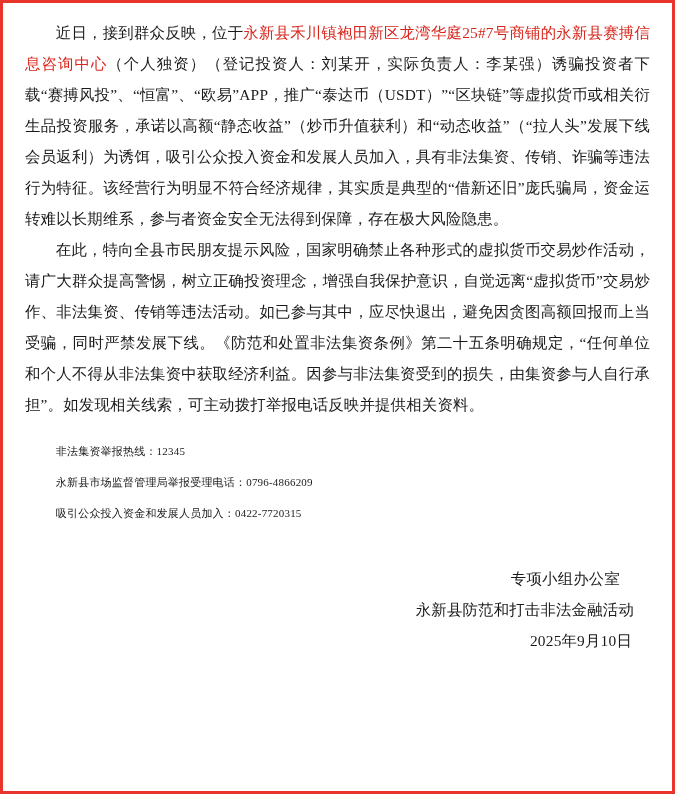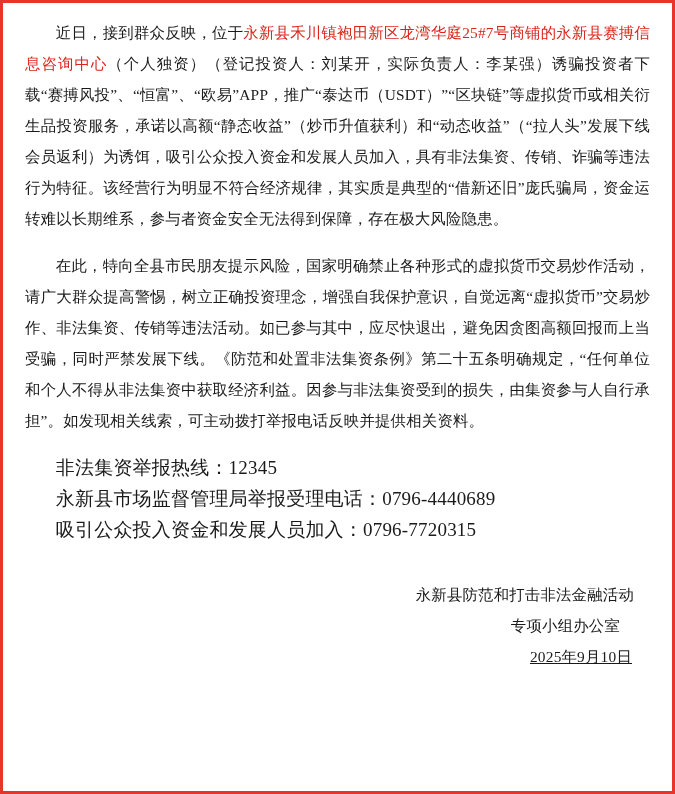"在此，特向全县市民朋友提示风险，国家明确禁止各种形式的虚拟货币交易炒作活动，请广" .para + .para { margin-top: 16px -> 0px }
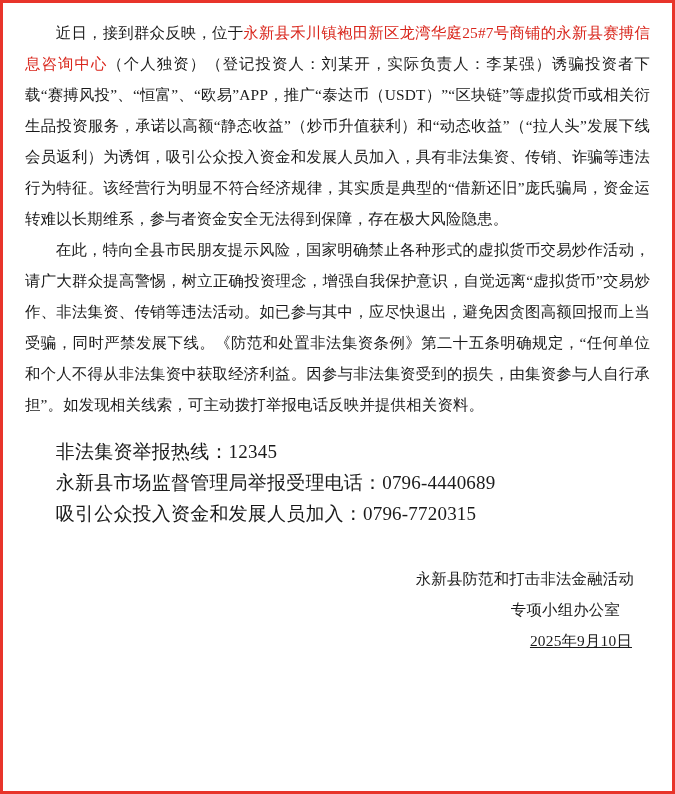"非法集资举报热线：12345" .contact-line { font-size: 19px -> 11px }
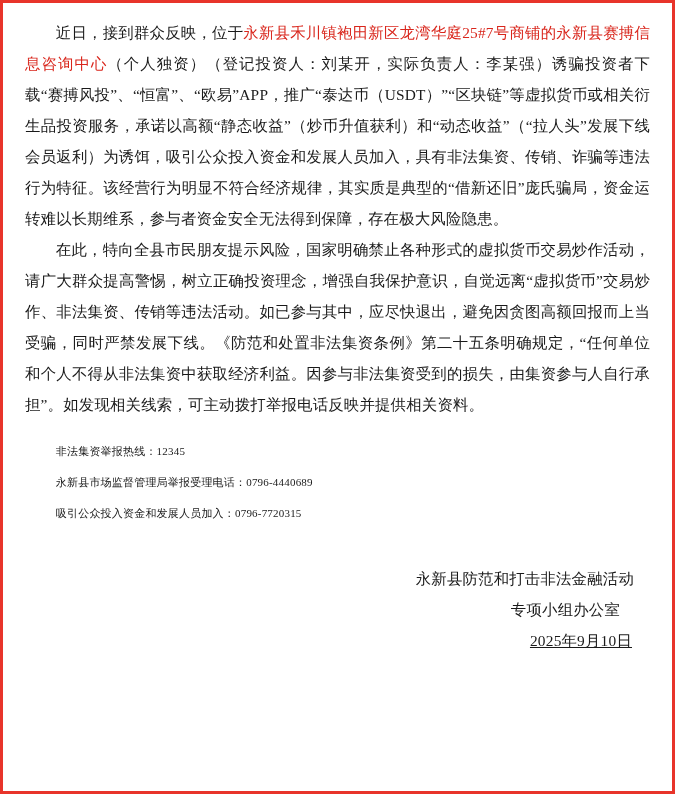"0796-4440689" span { text: 0796-4440689 -> 0796-4866209 }
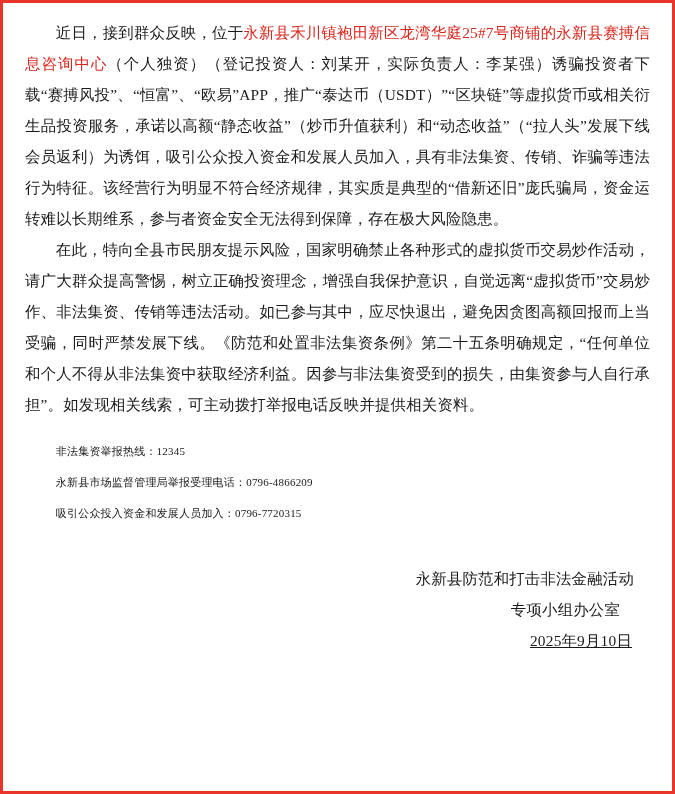"0796-7720315" span { text: 0796-7720315 -> 0422-7720315 }
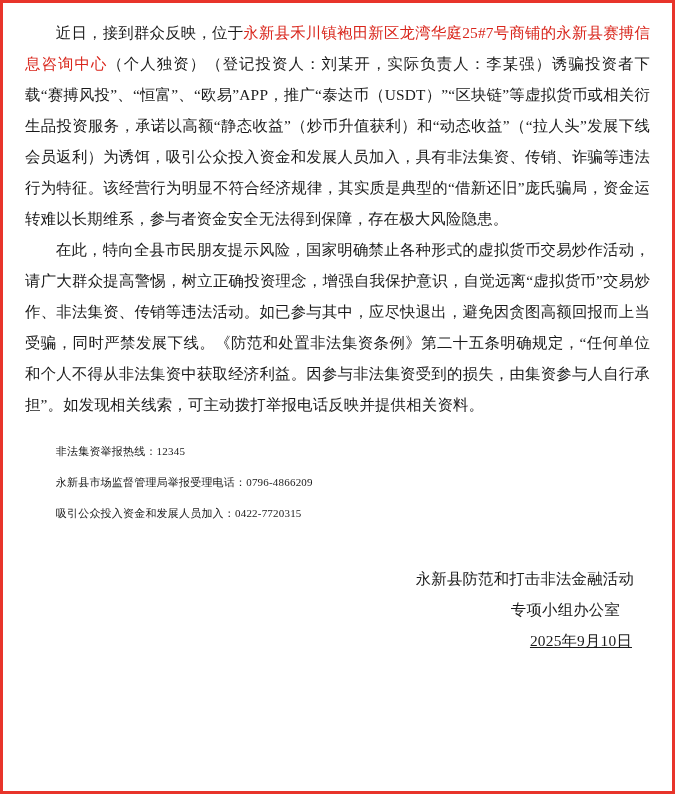"永新县防范和打击非法金融活动" div.sig-line { order: before "专项小组办公室" -> after "专项小组办公室" }
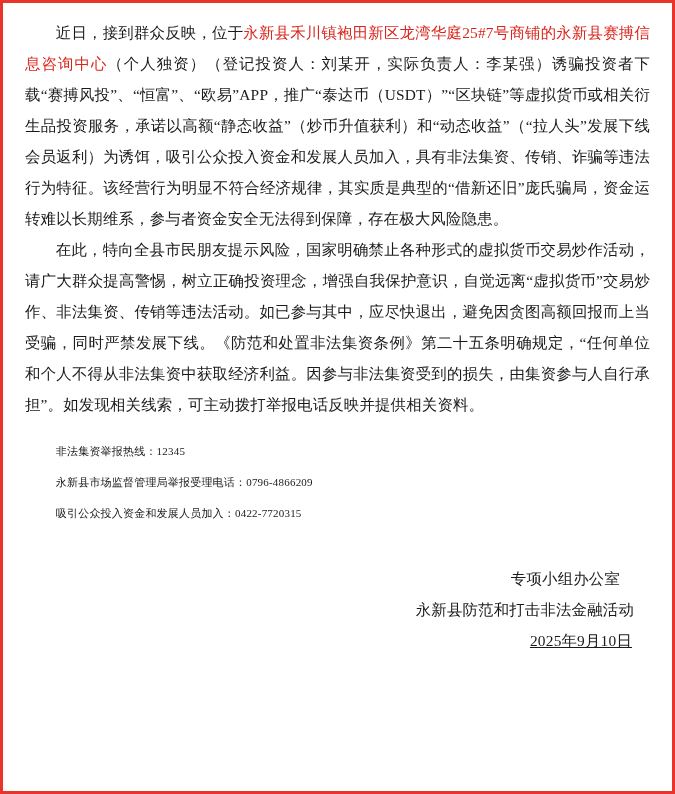"2025年9月10日" .sig-line.indent-3 { text-decoration: underline -> none }
